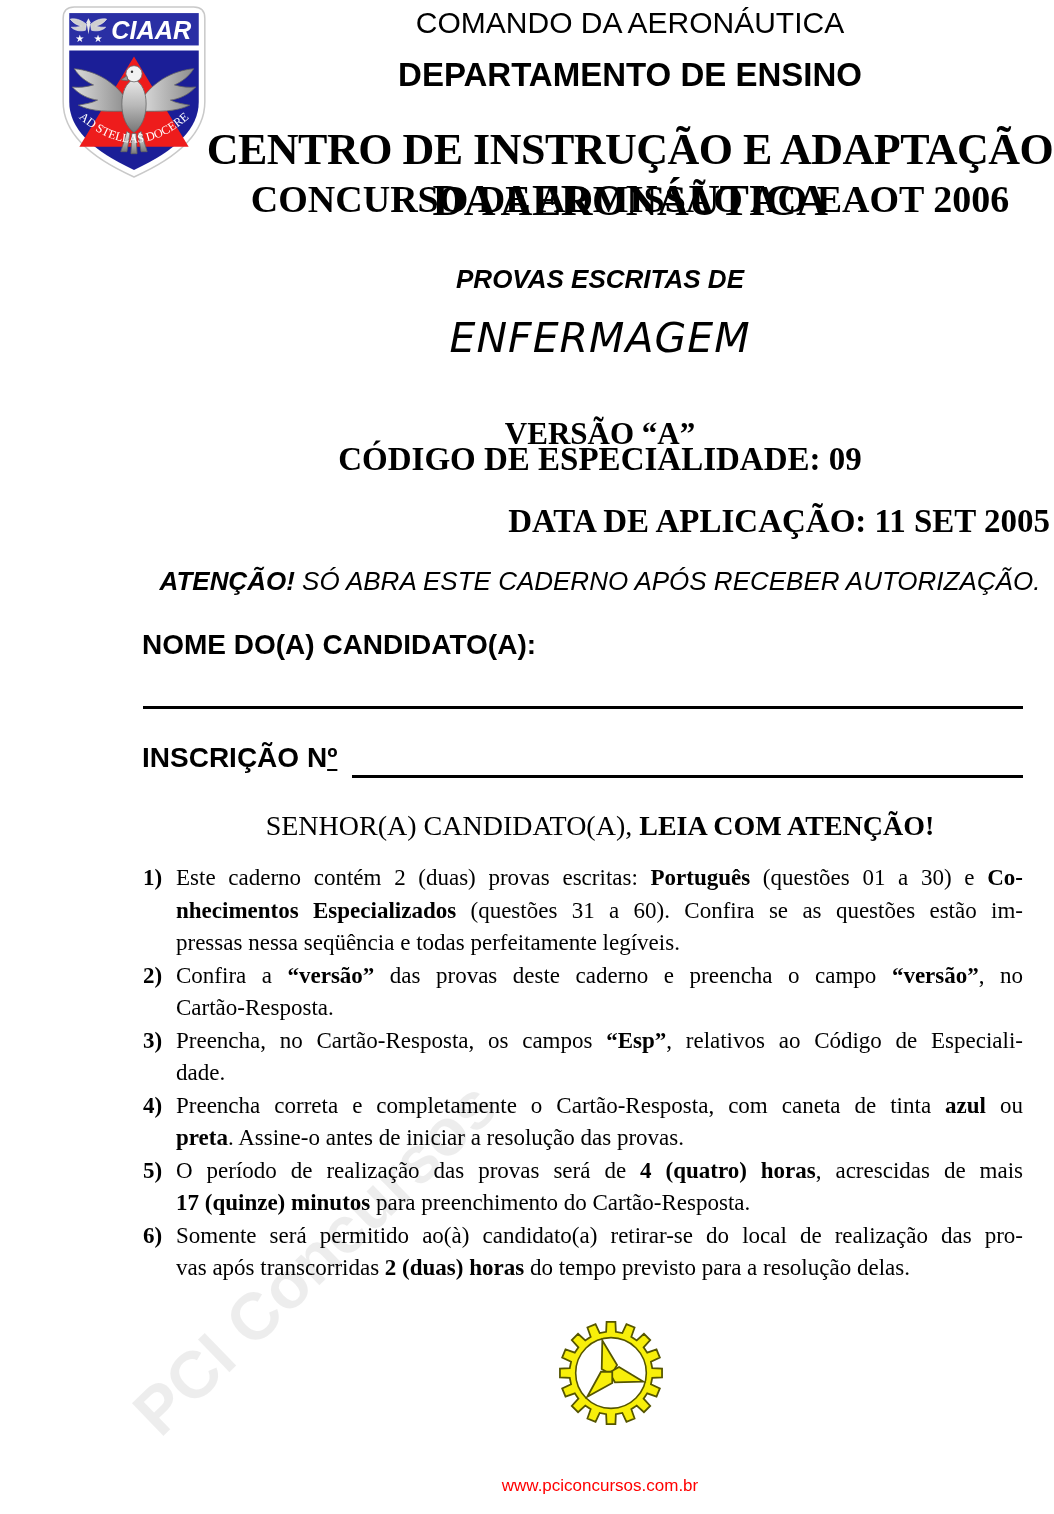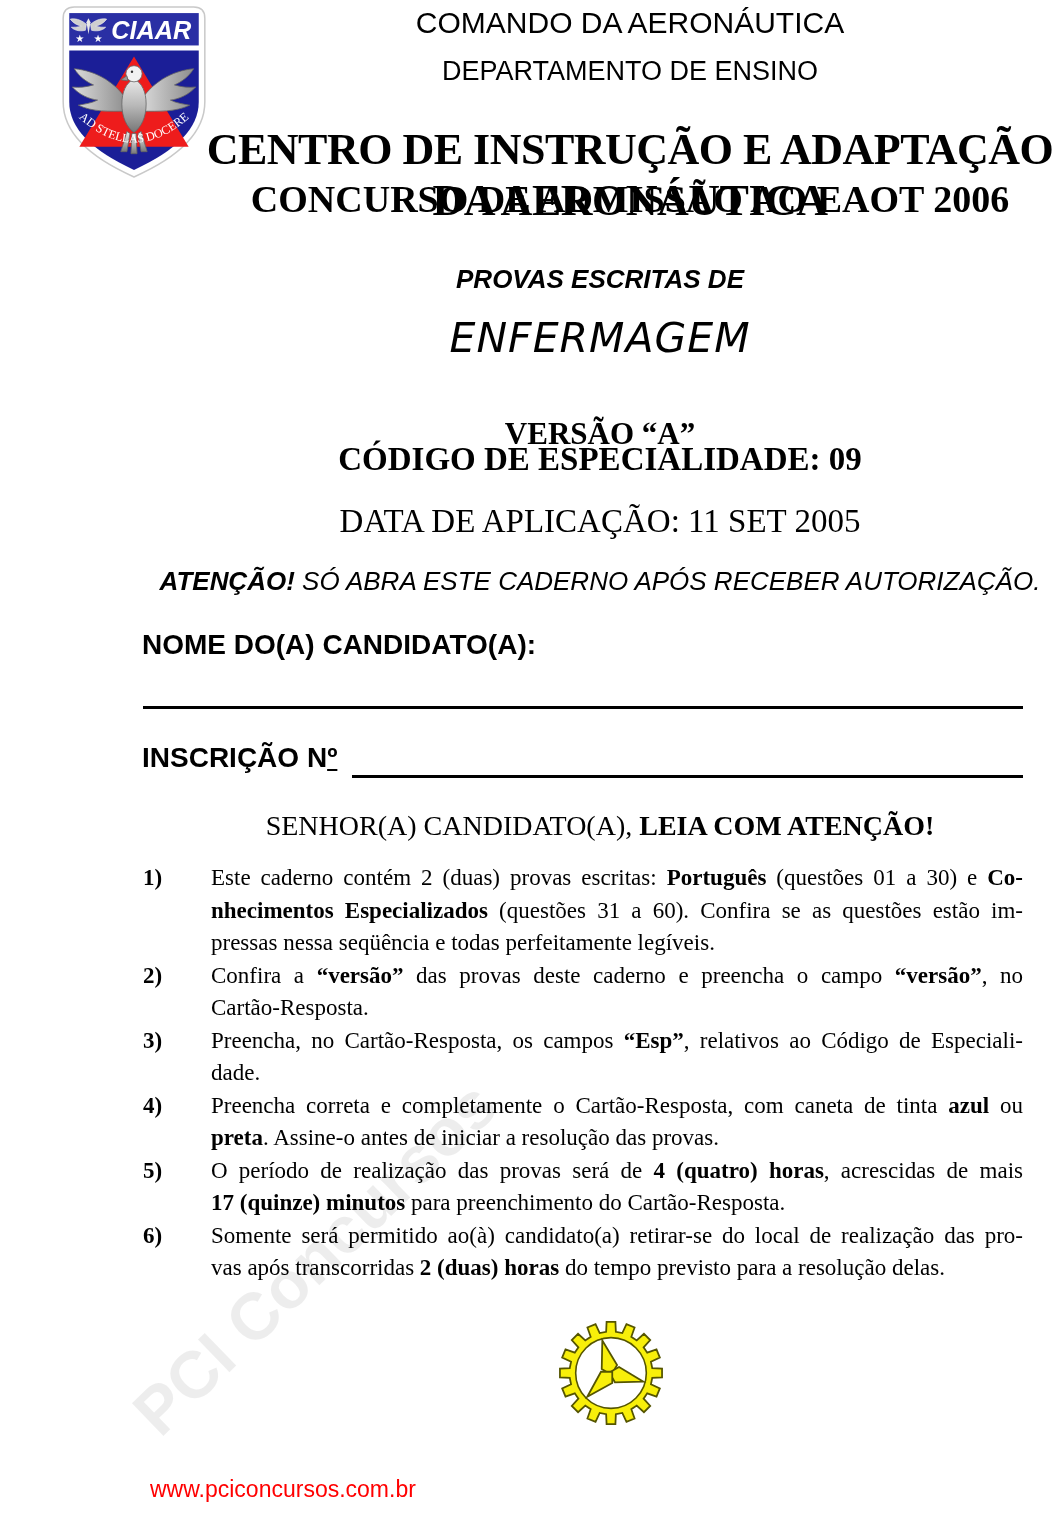"DEPARTAMENTO DE ENSINO" .h-dept { font-size: 27px -> 33px; font-weight: normal -> bold }
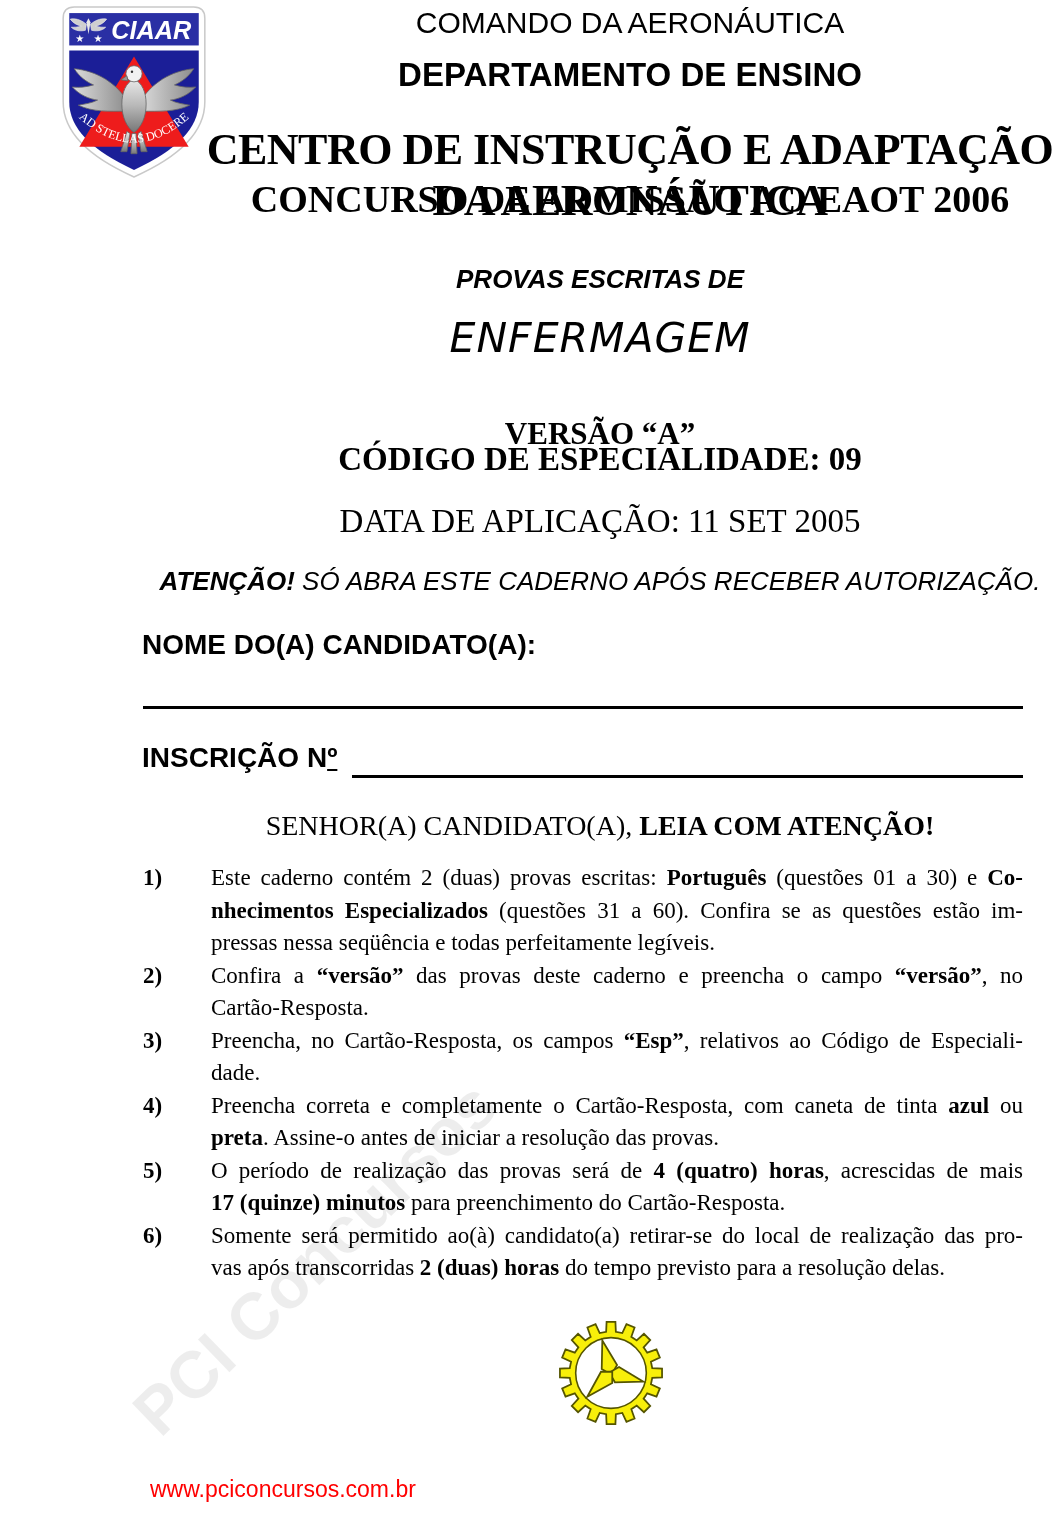"DATA DE APLICAÇÃO: 11 SET" .e-date { font-weight: normal -> bold; text-align: none -> right }
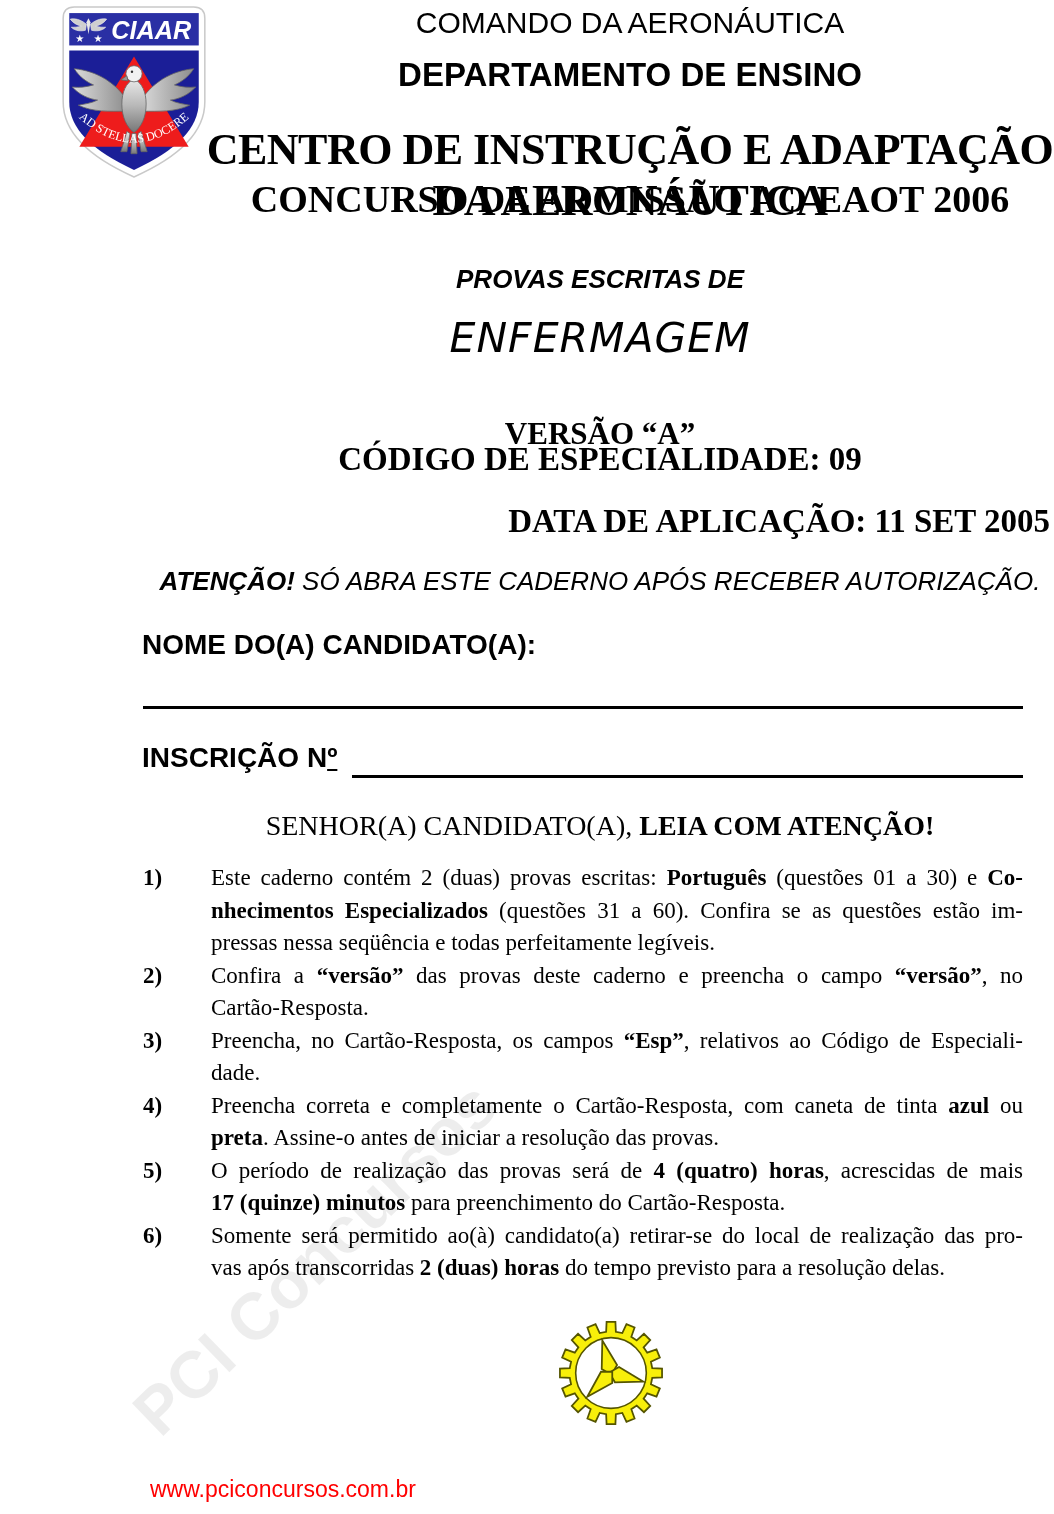"Este caderno contém 2 (duas)" .item-body { margin-left: 35px -> none }
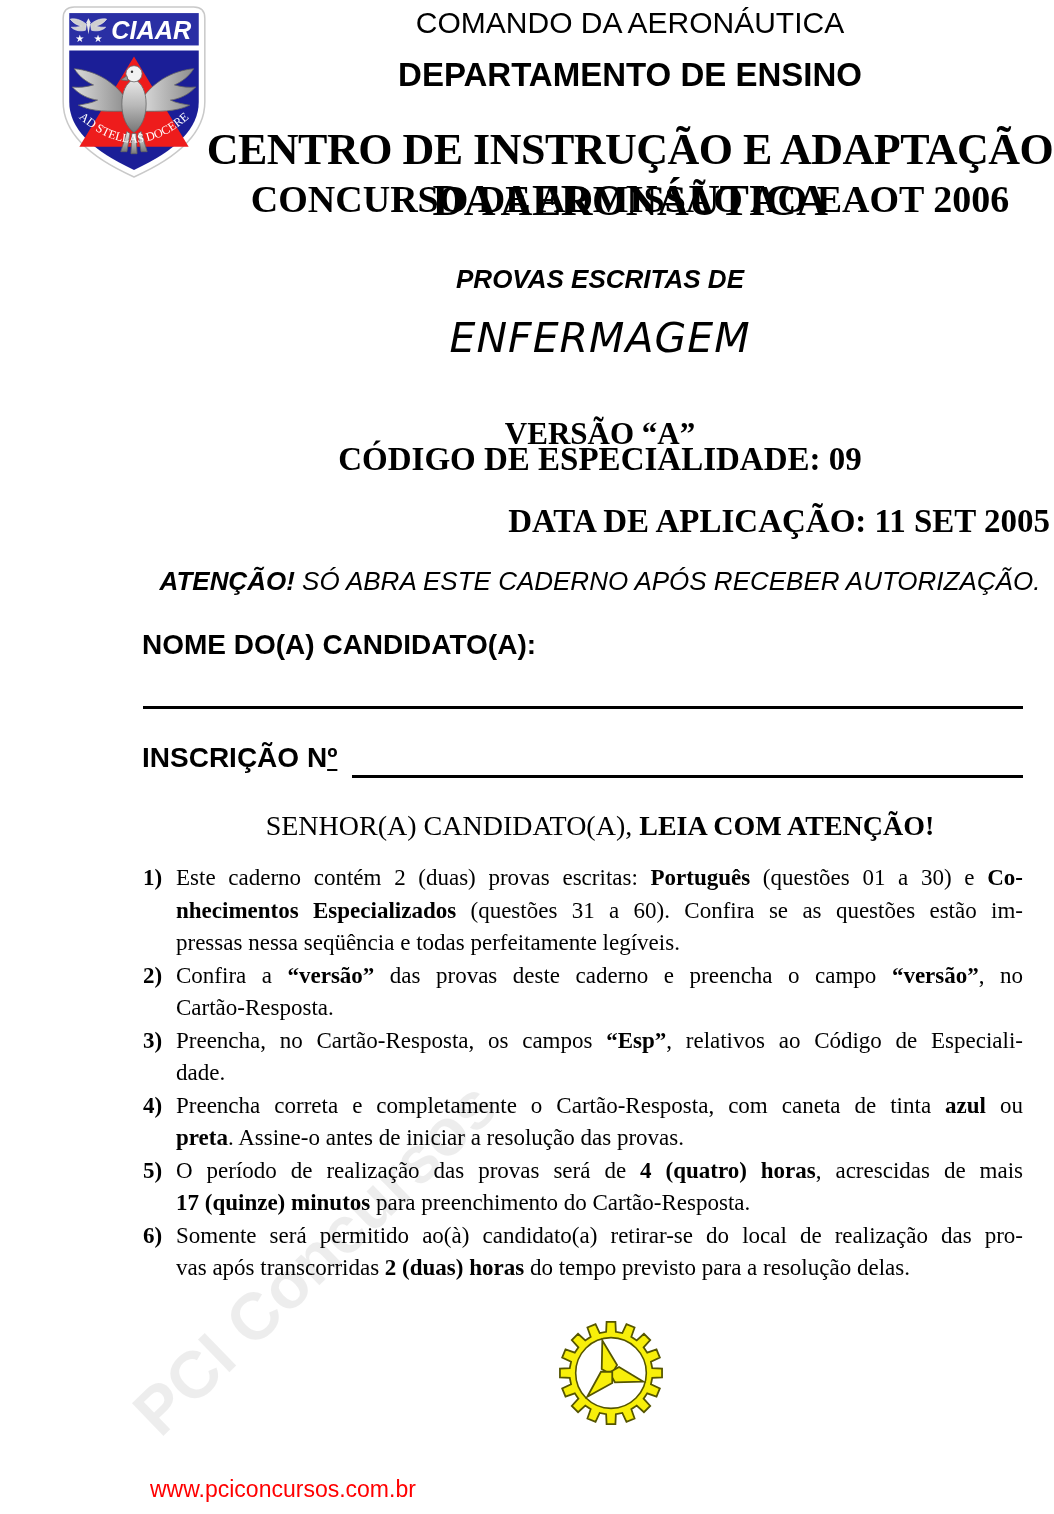"www.pciconcursos.com.br" .url { font-size: 23px -> 17px; text-align: left -> center }
